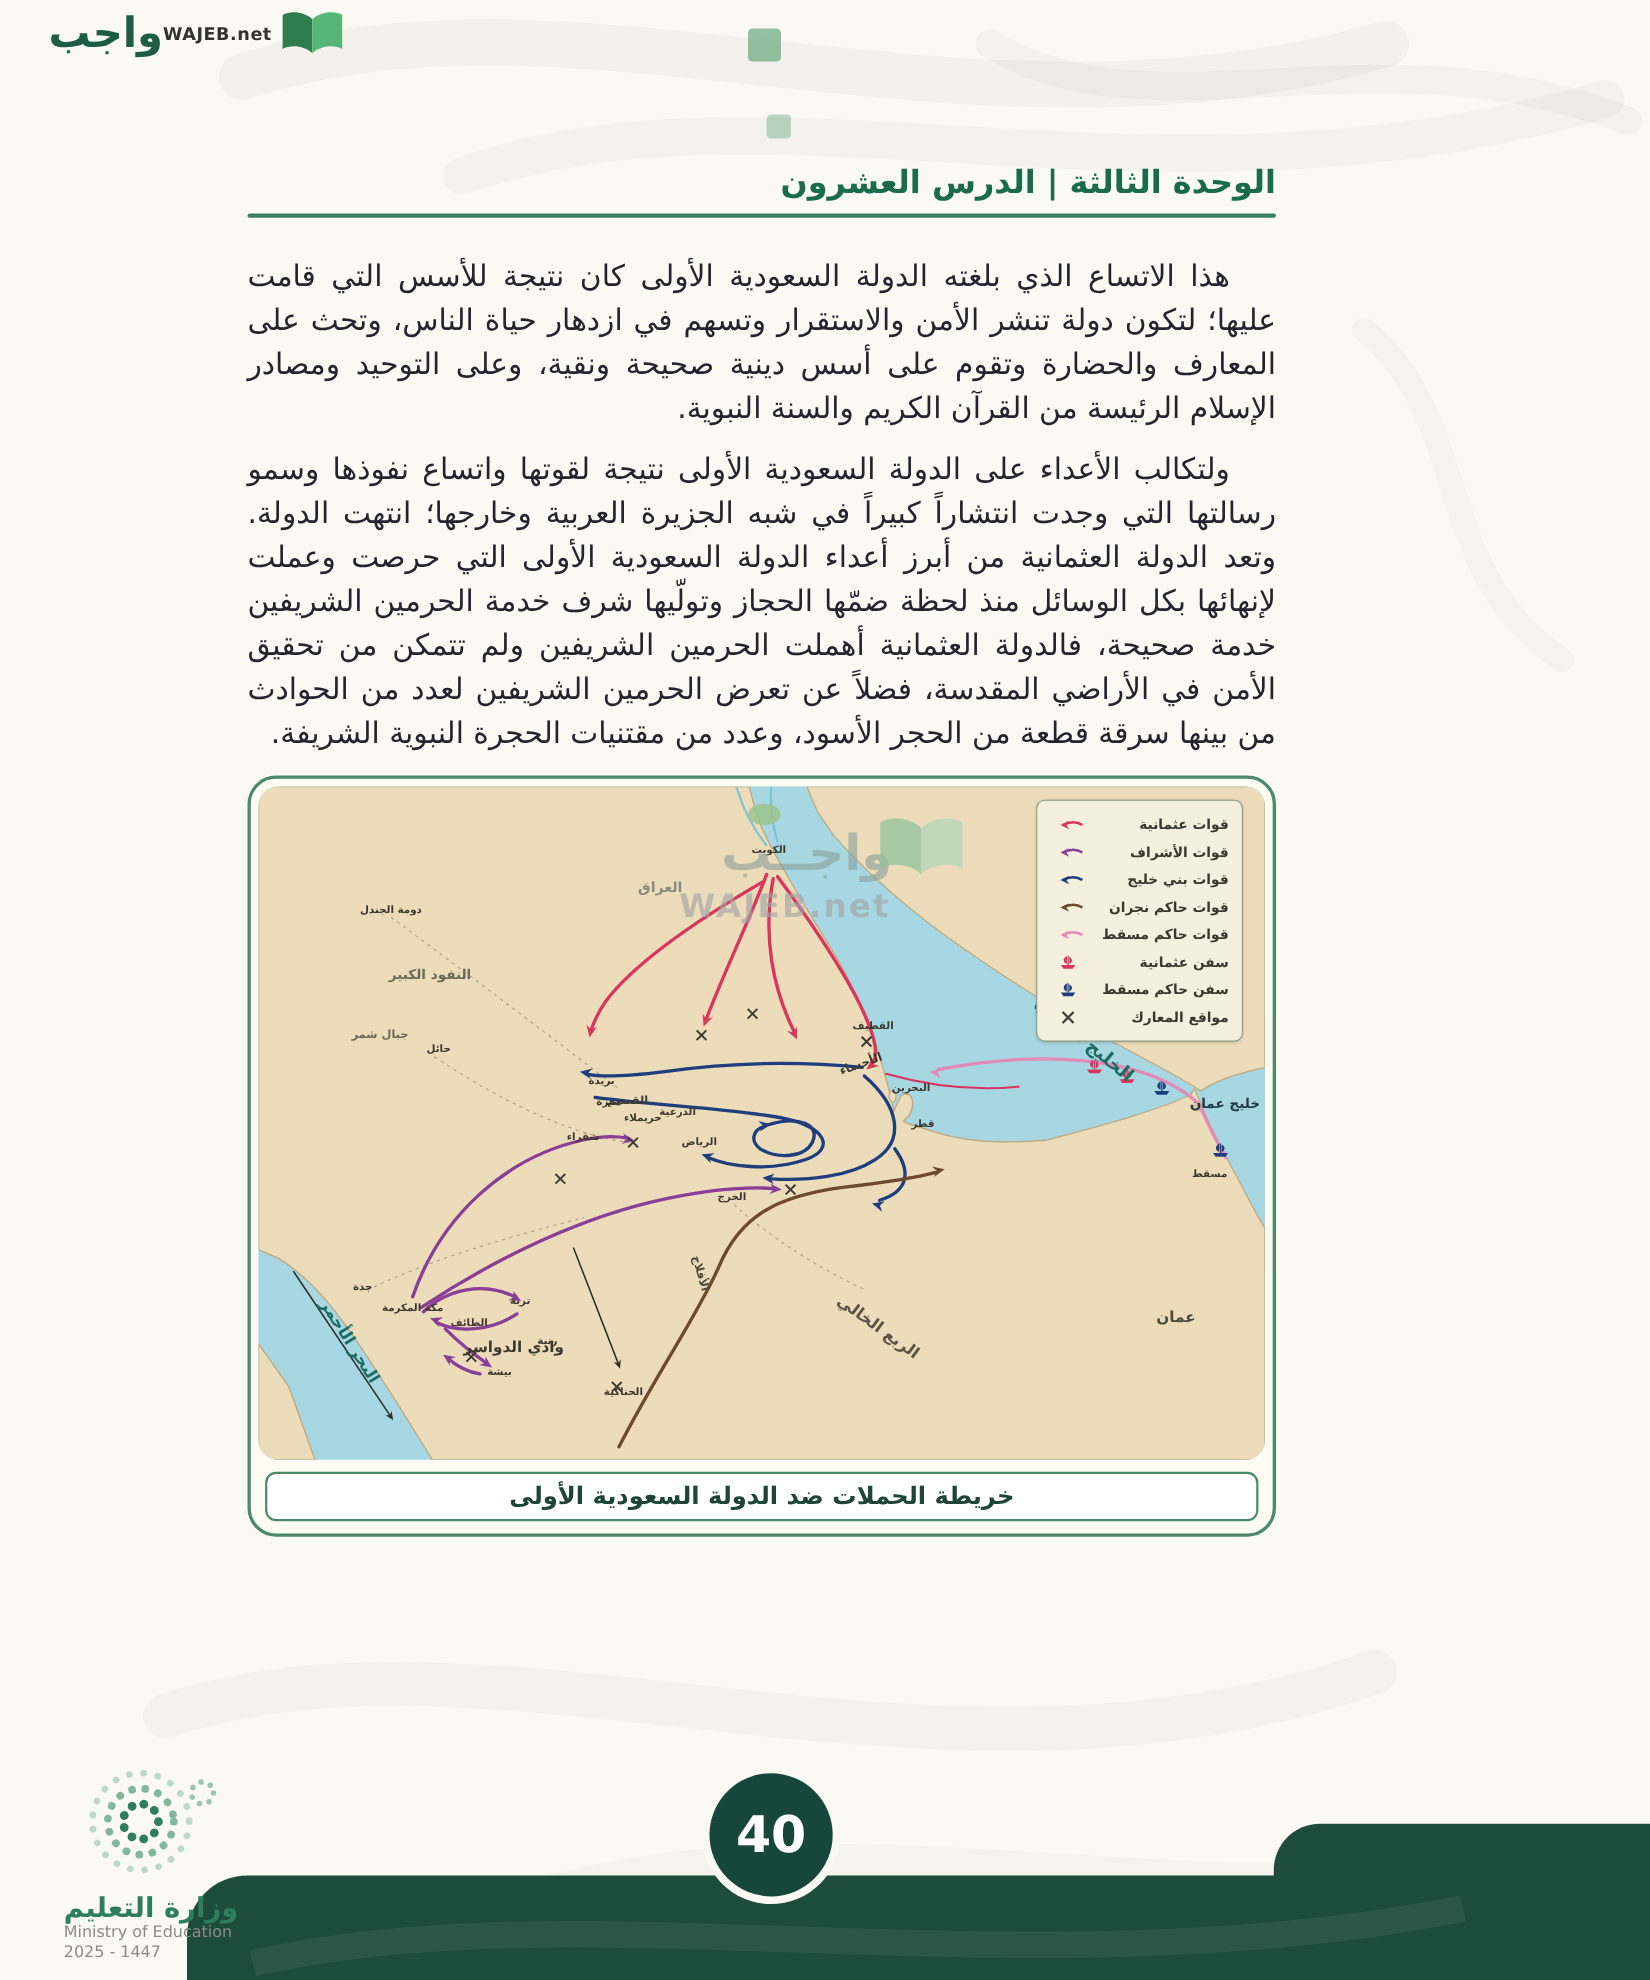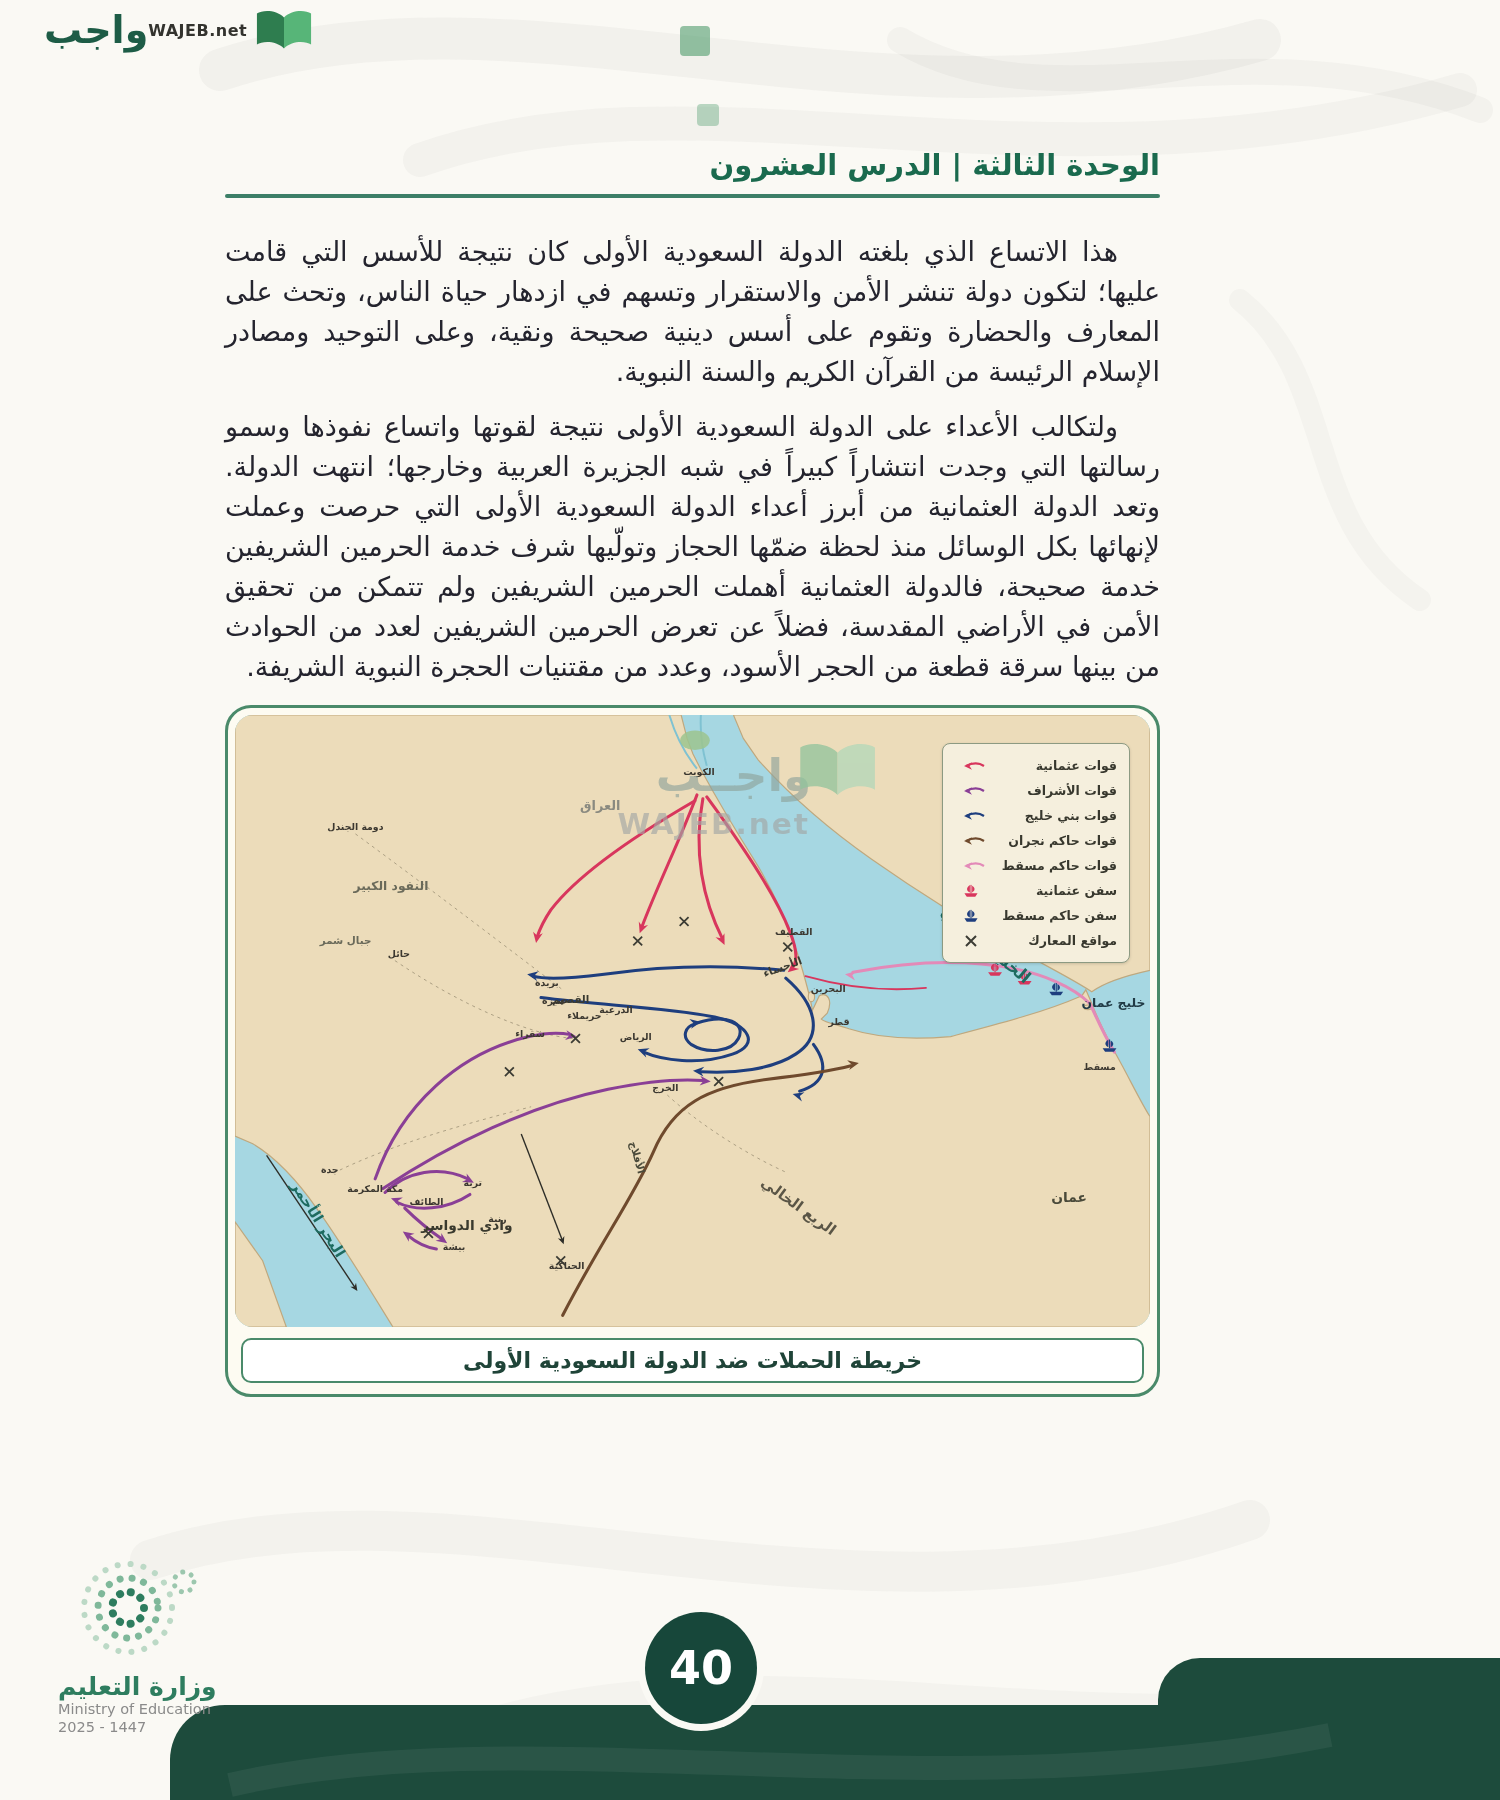"قوات عثمانية" .legend { top: 28px -> 12px }
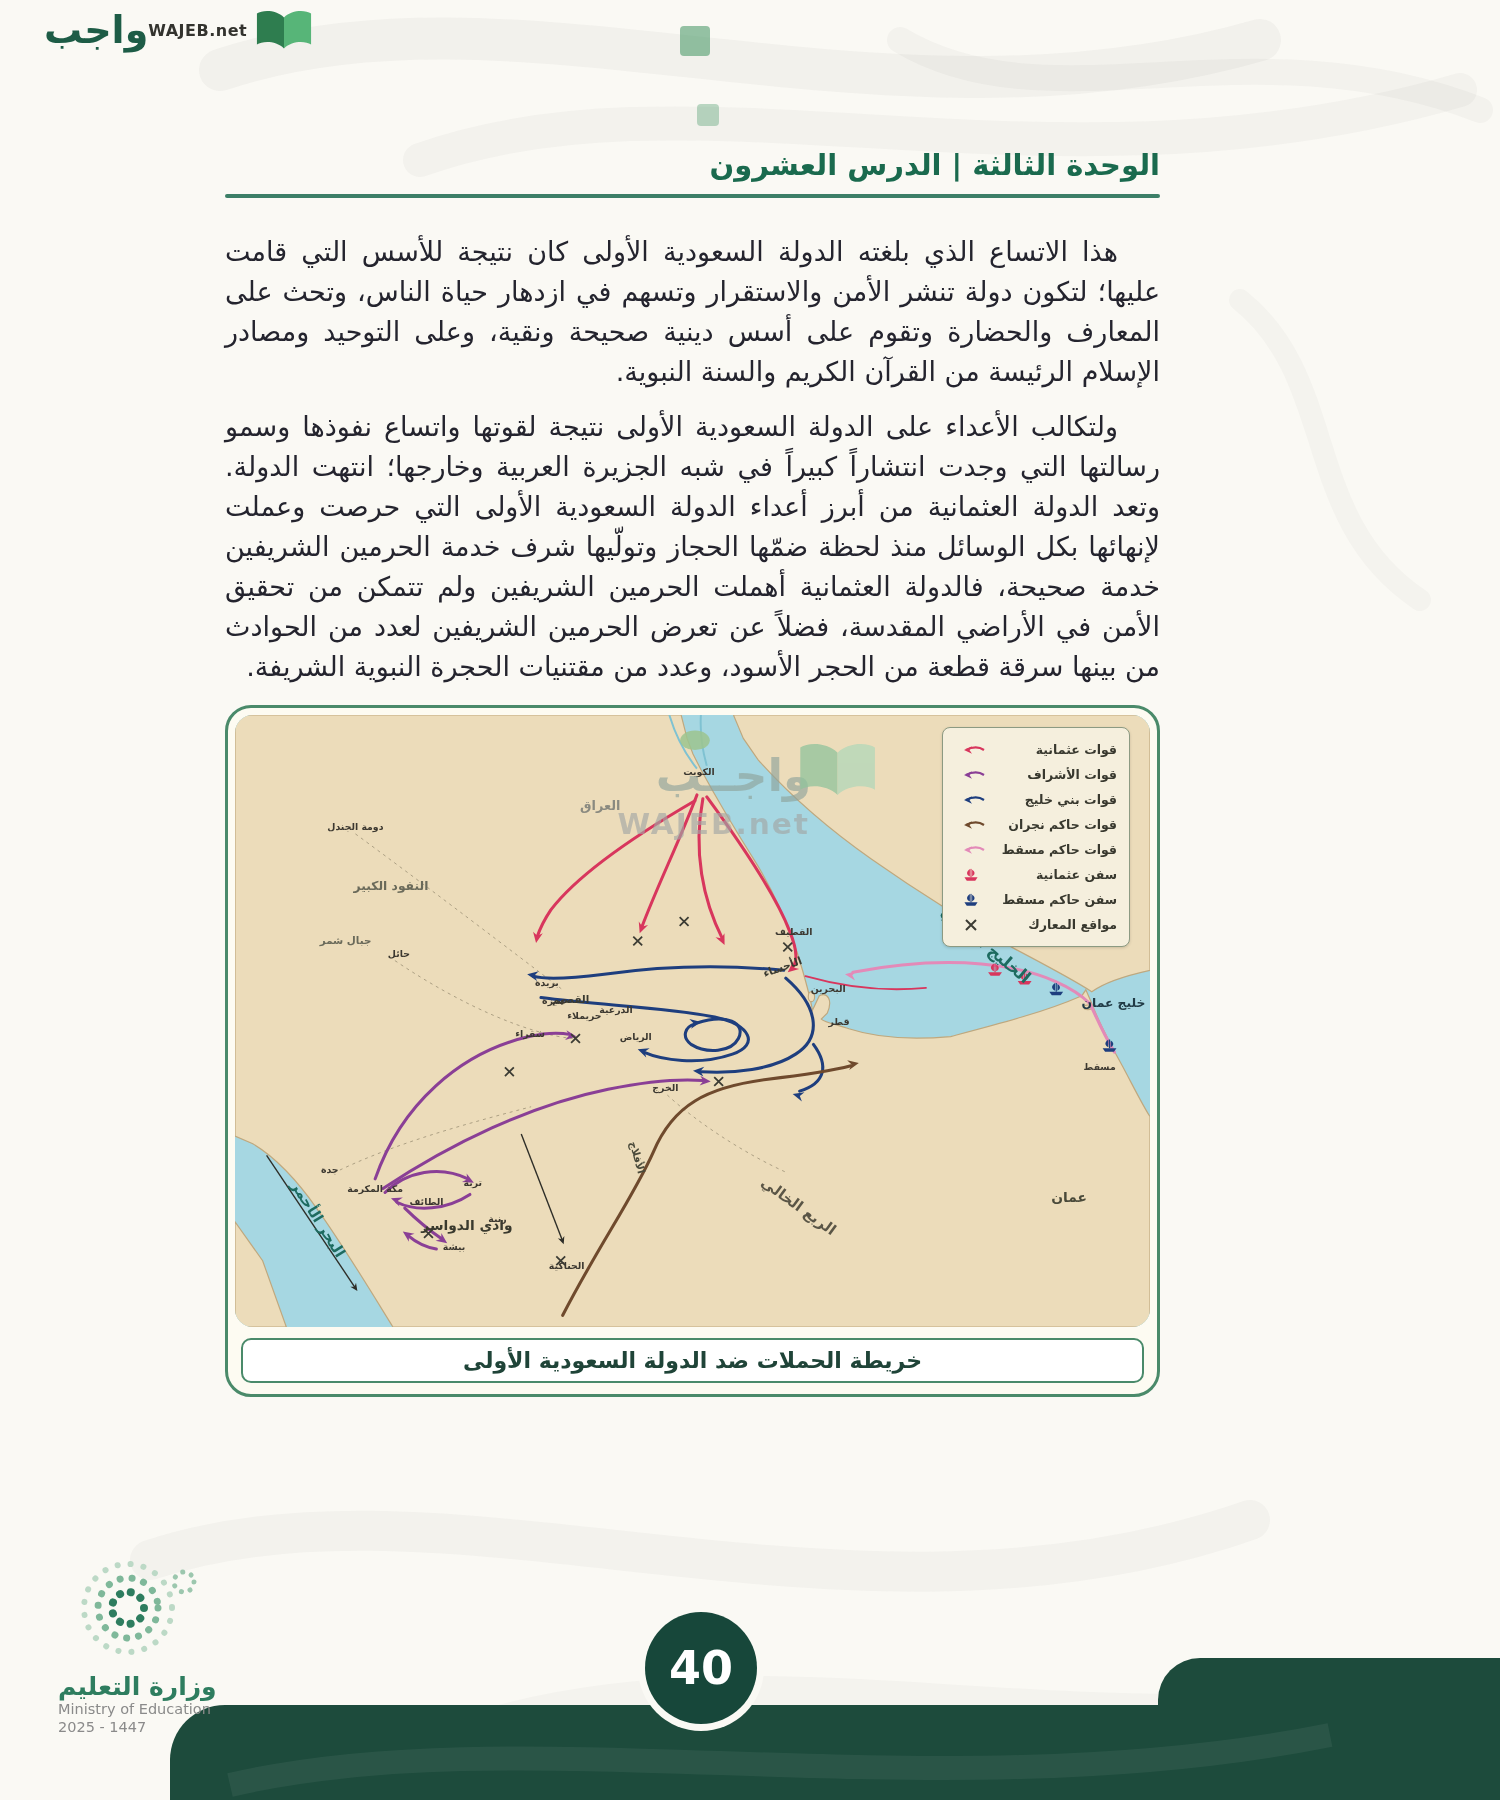"وزارة التعليم" .ministry { top: 1552px -> 1600px }
